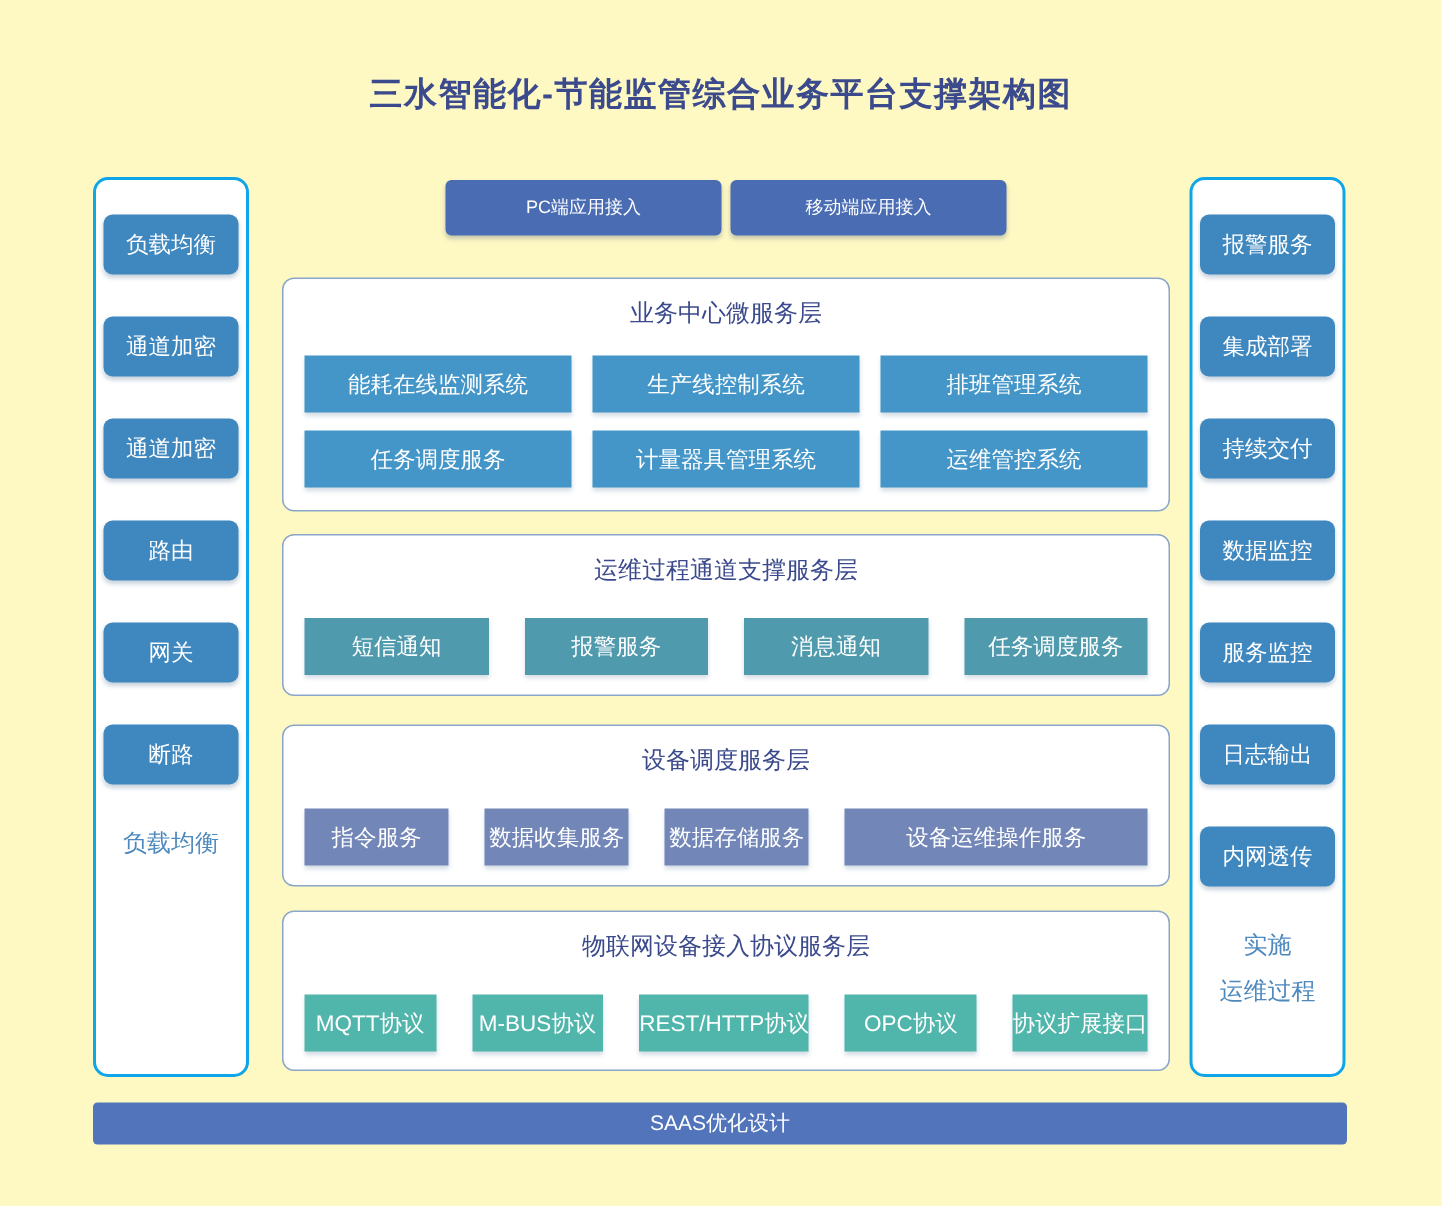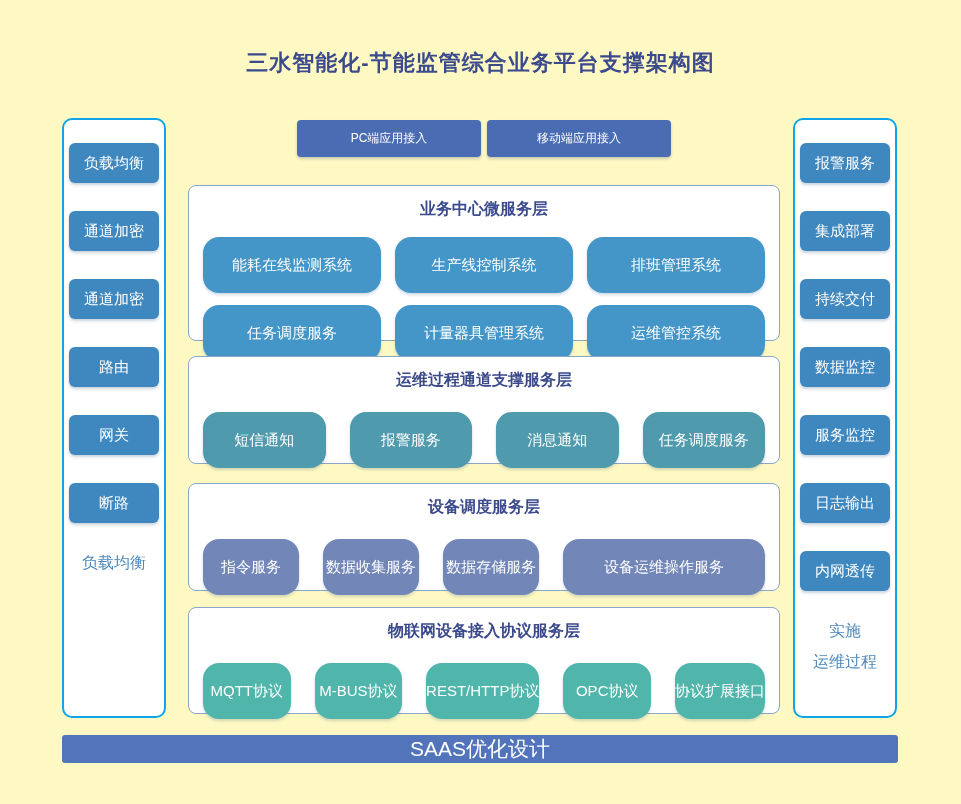"业务中心微服务层" .layer-title { font-weight: bold -> none }
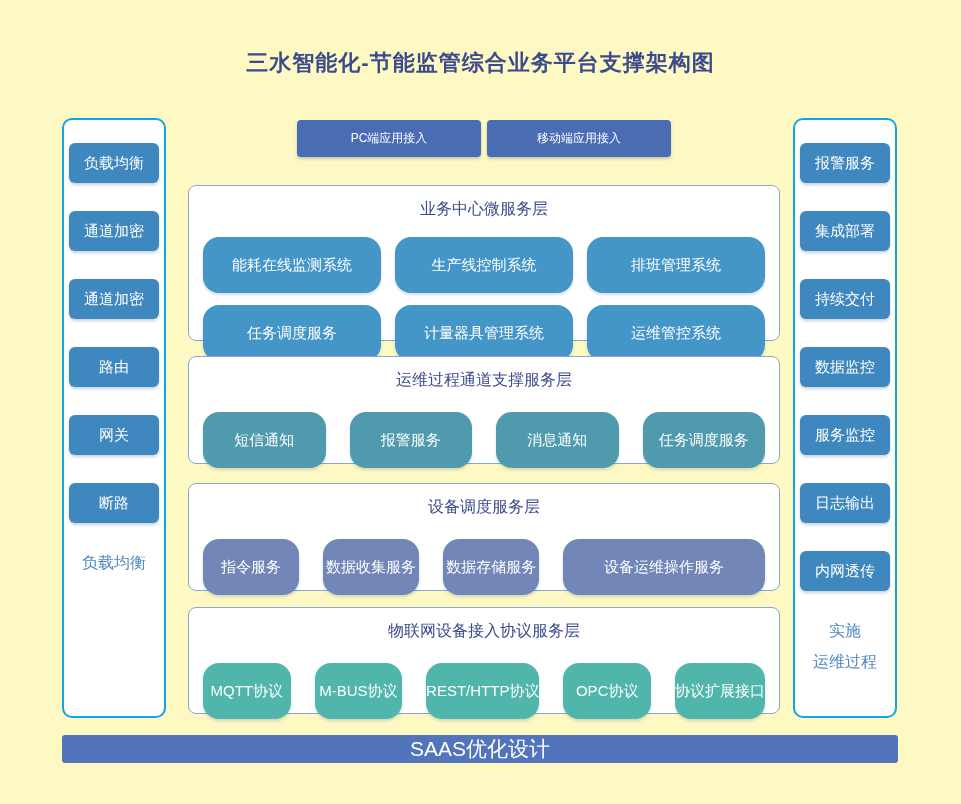"能耗在线监测系统" .cell { border-radius: 16px -> 0; height: 56px -> 38px }
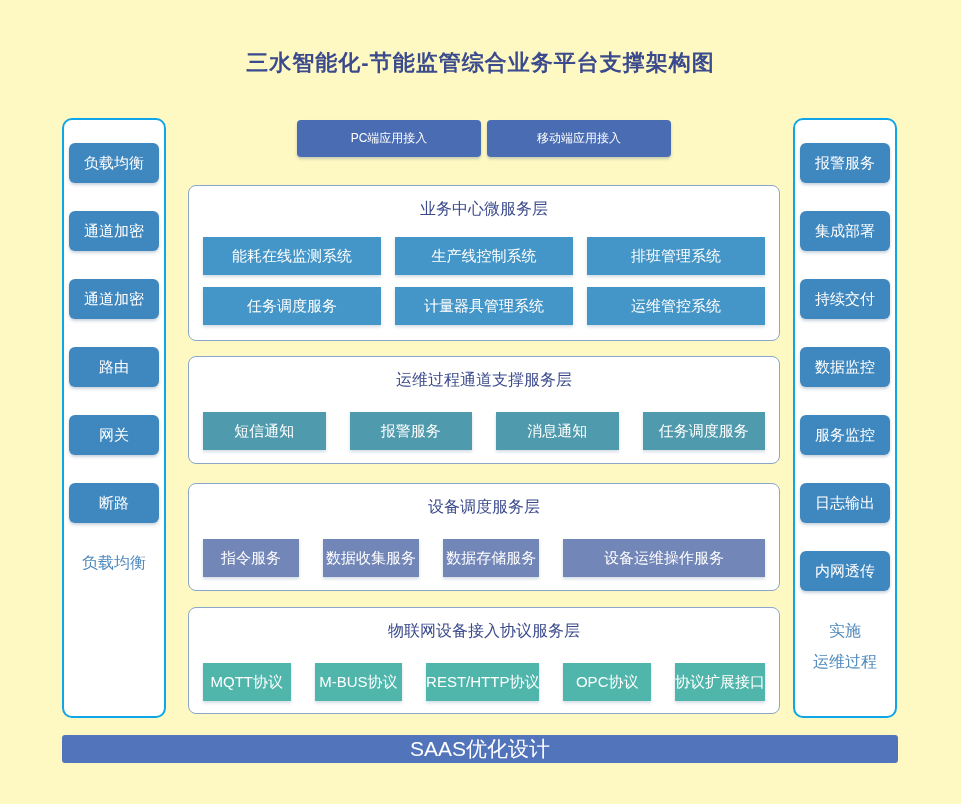"SAAS优化设计" .bottom-bar { font-size: 21px -> 14px }
